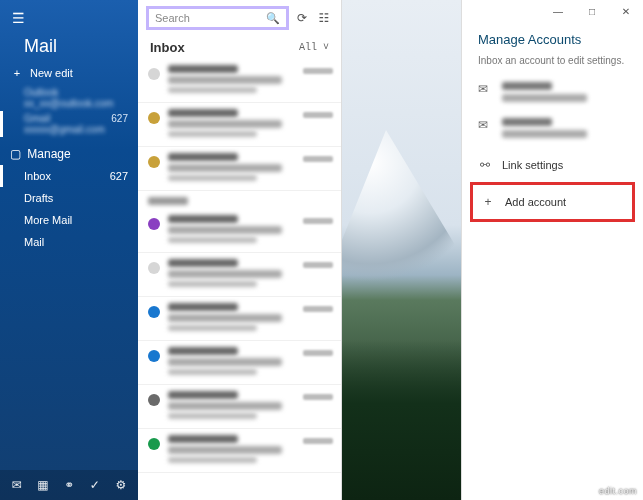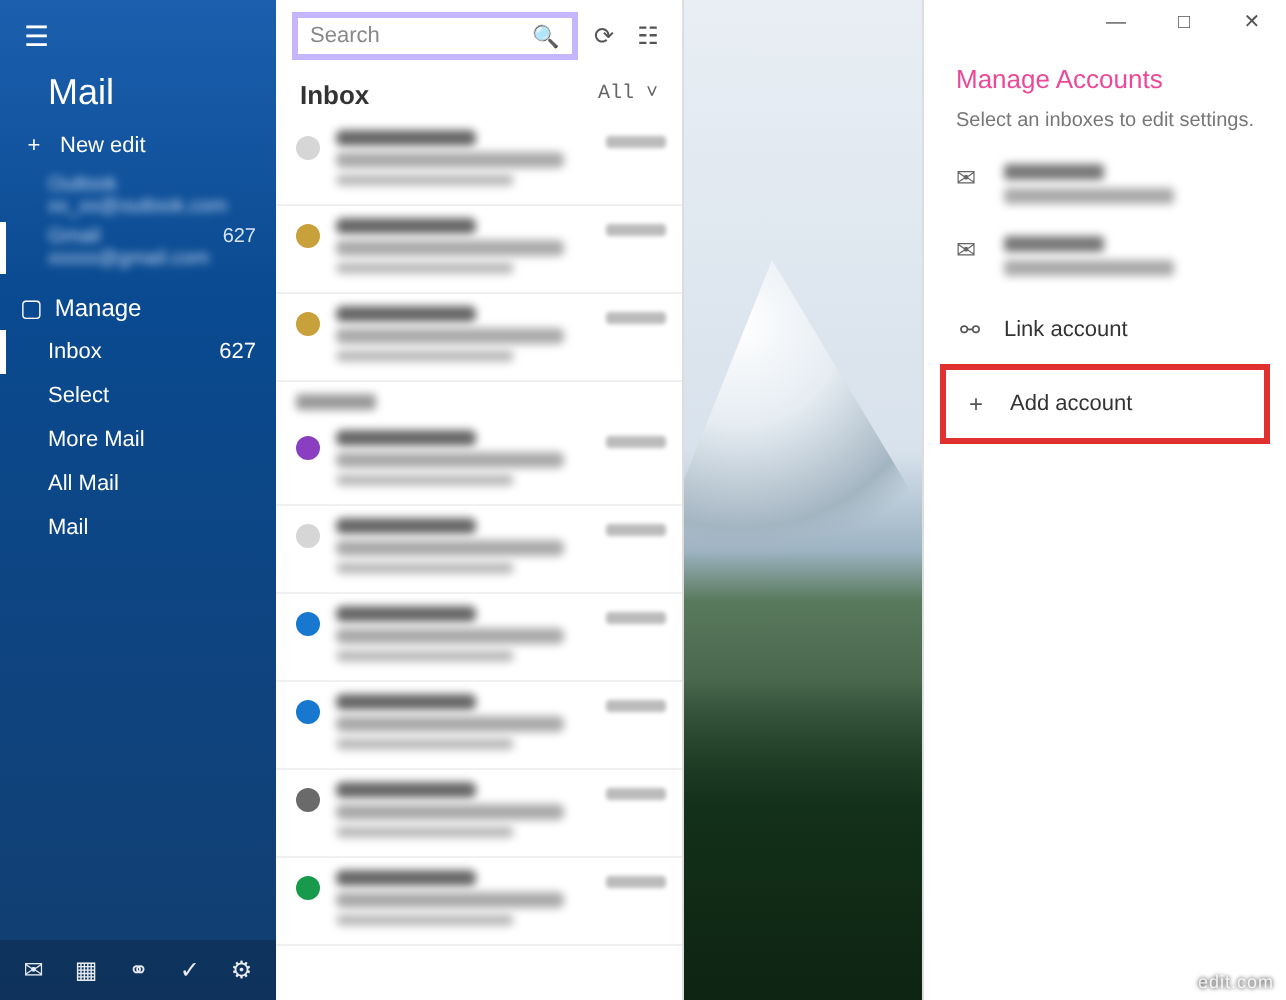"Manage Accounts" .rp-title { color: #ec4899 -> #0c4a6e }
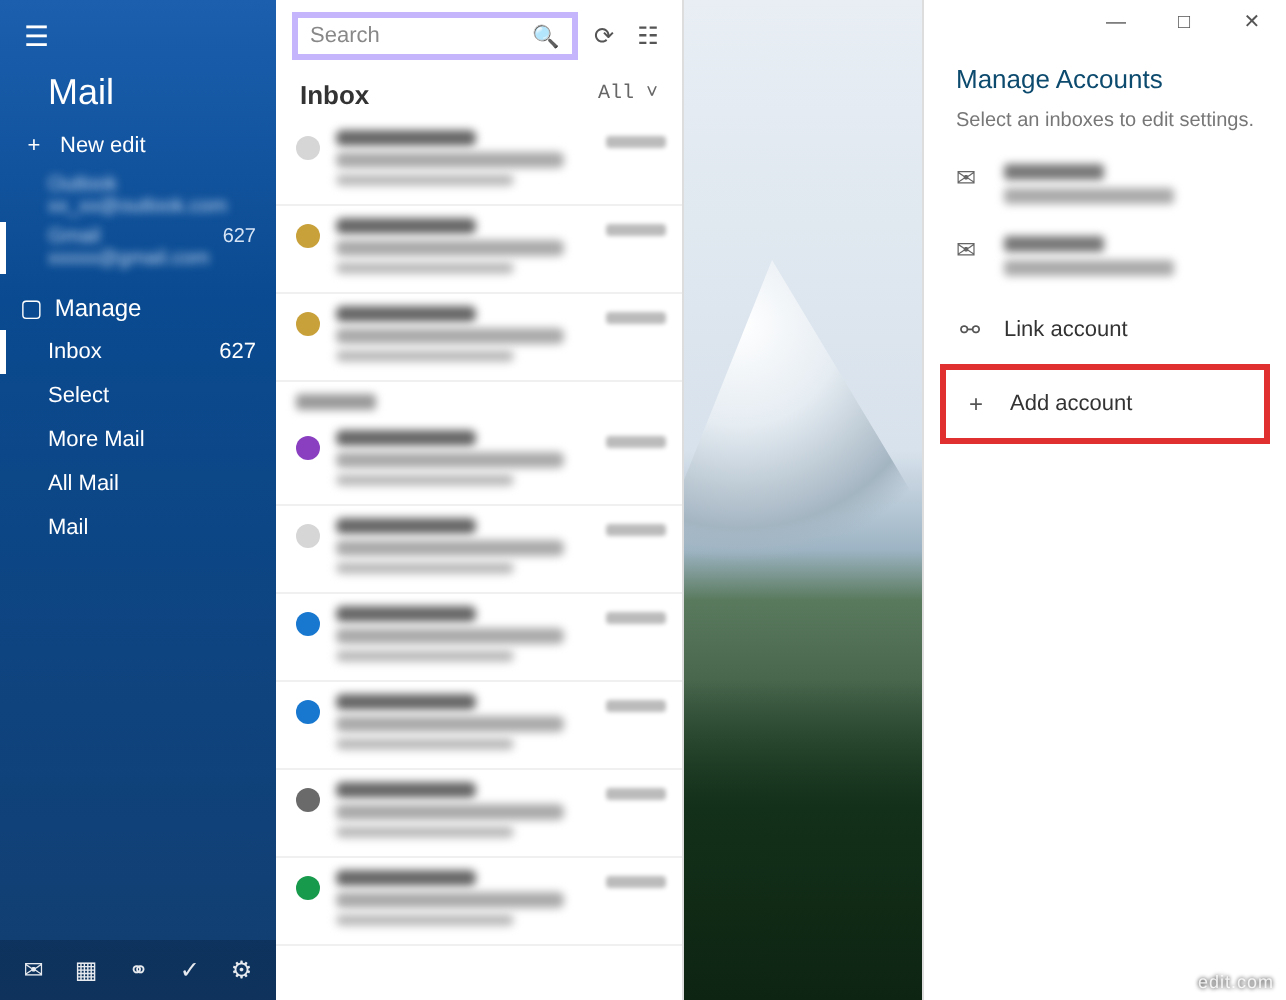"Select an inboxes to edit" div.rp-hint { text: Select an inboxes -> Inbox an account }
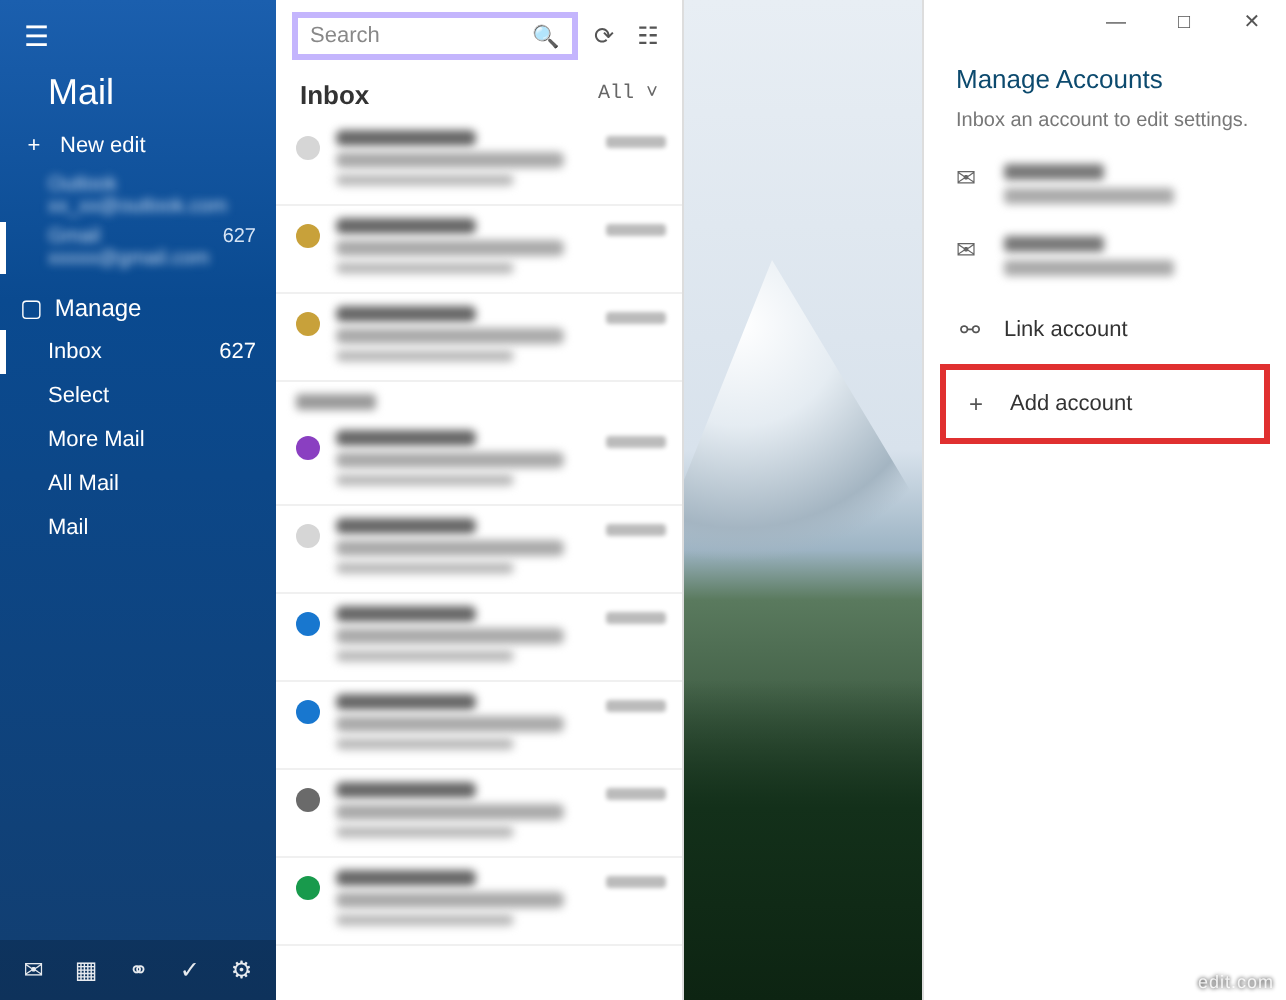"Link account" span { text: account -> settings }
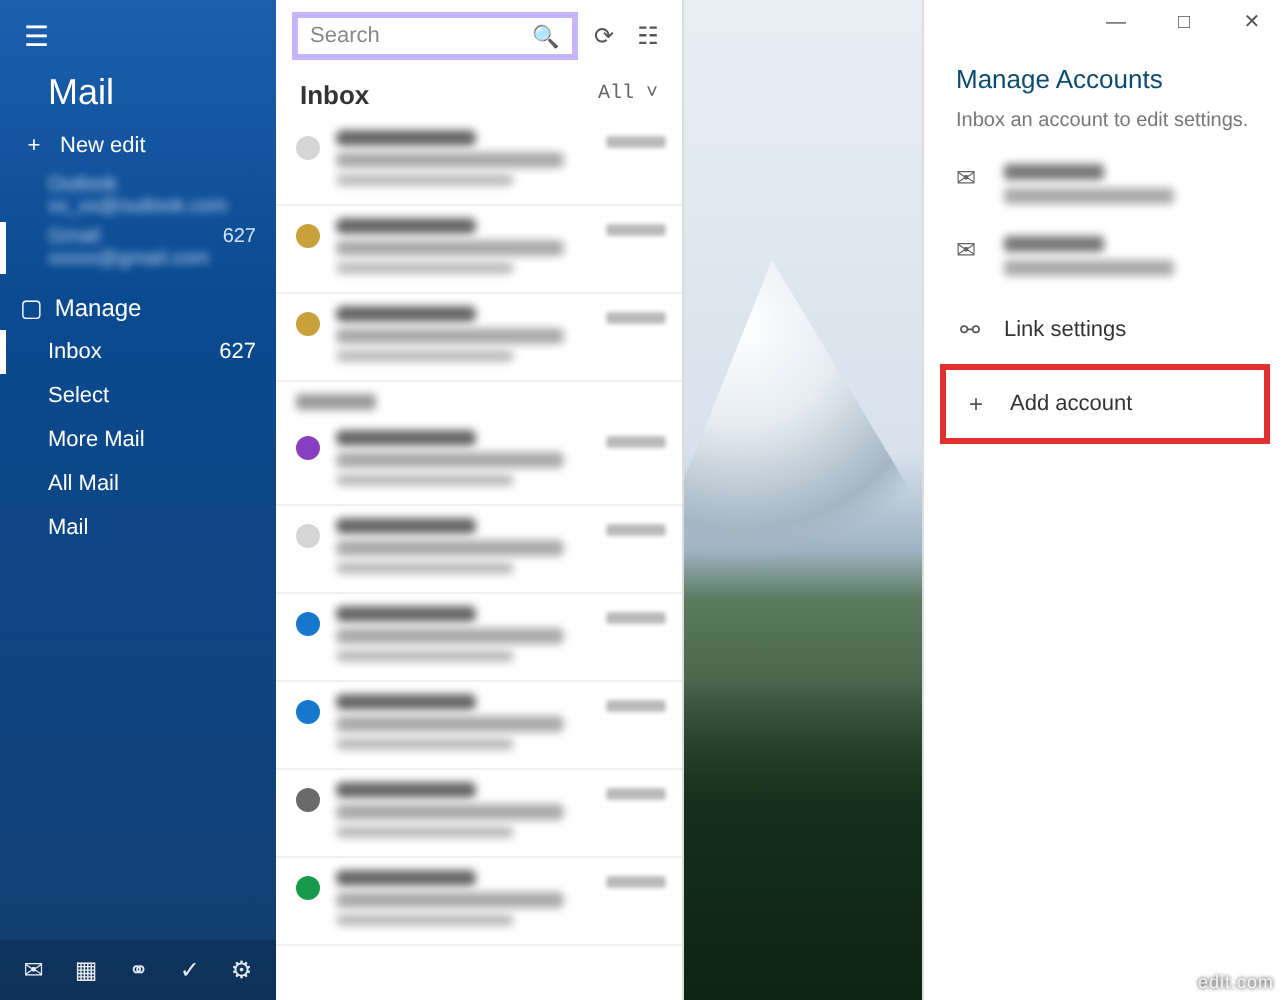"Select" span { text: Select -> Drafts }
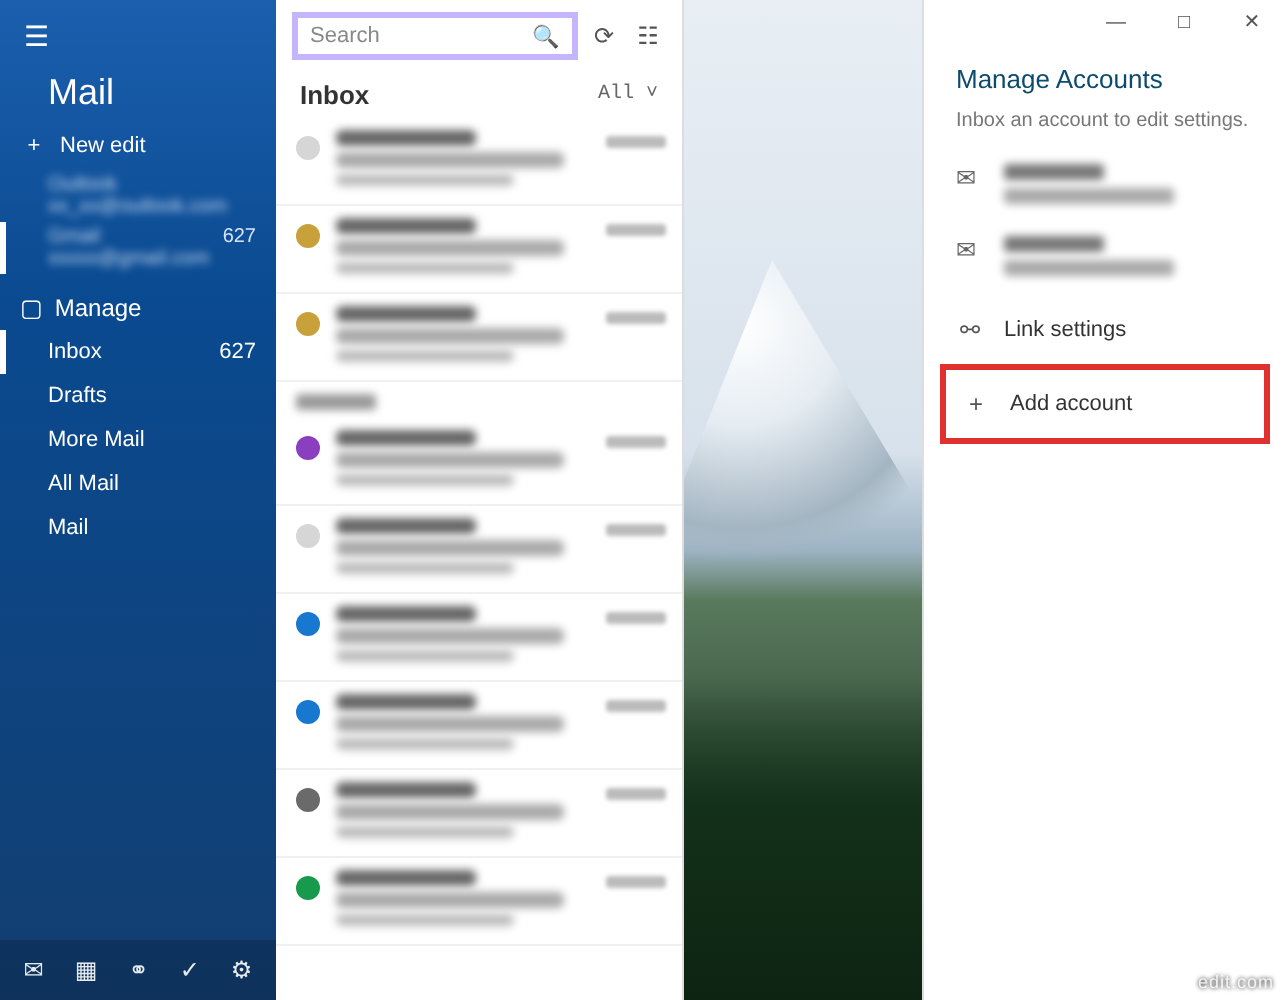"All Mail" div.folder { html: <div> <span>All Mail</span> </div> -> none }
